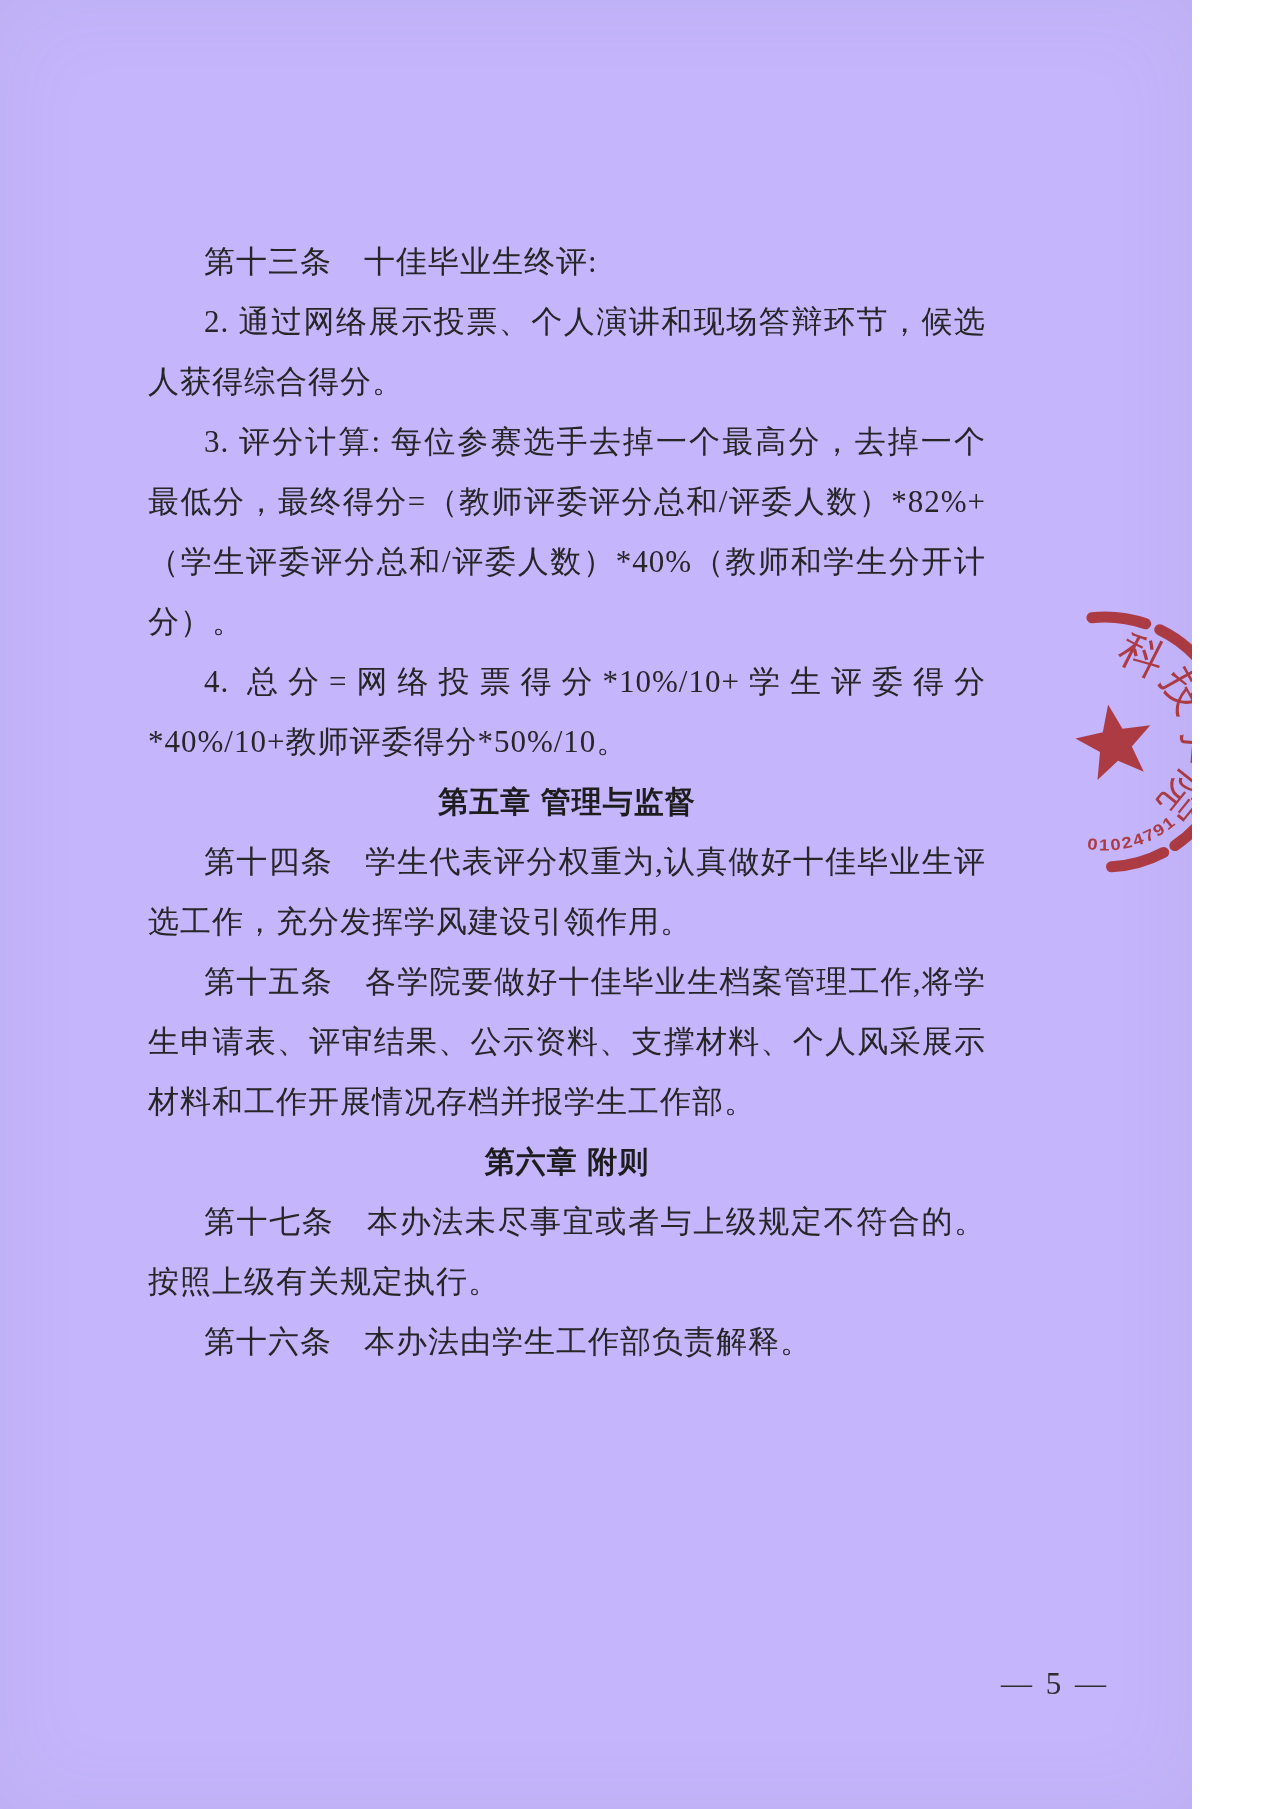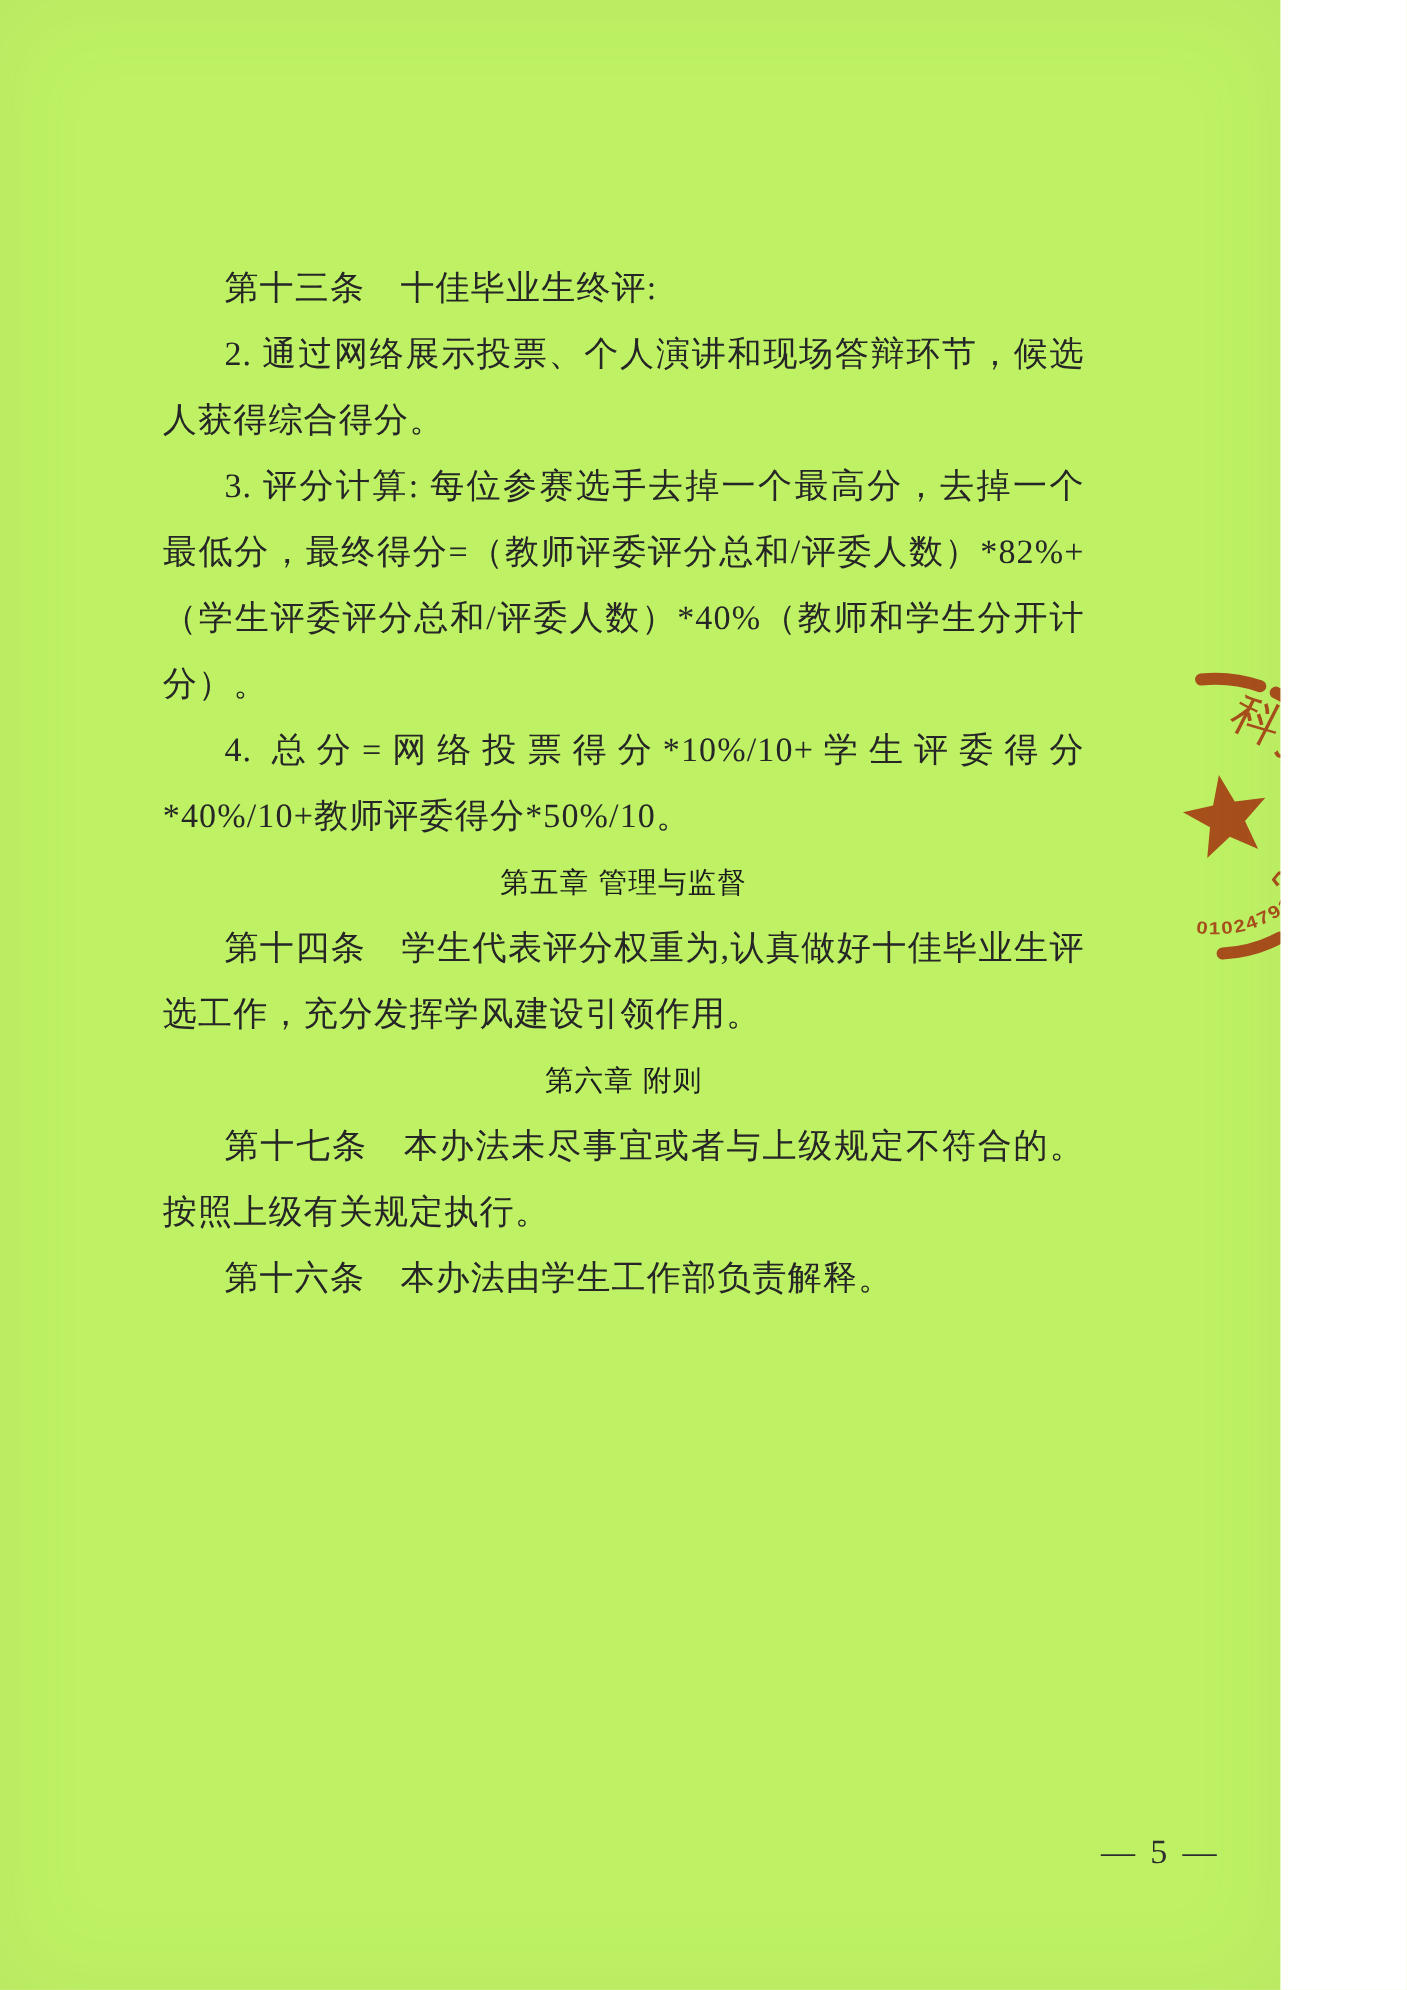"第十三条 十佳毕业生终评:" .page { background: #bef264 -> #c4b5fd; padding-left: none -> 28px }
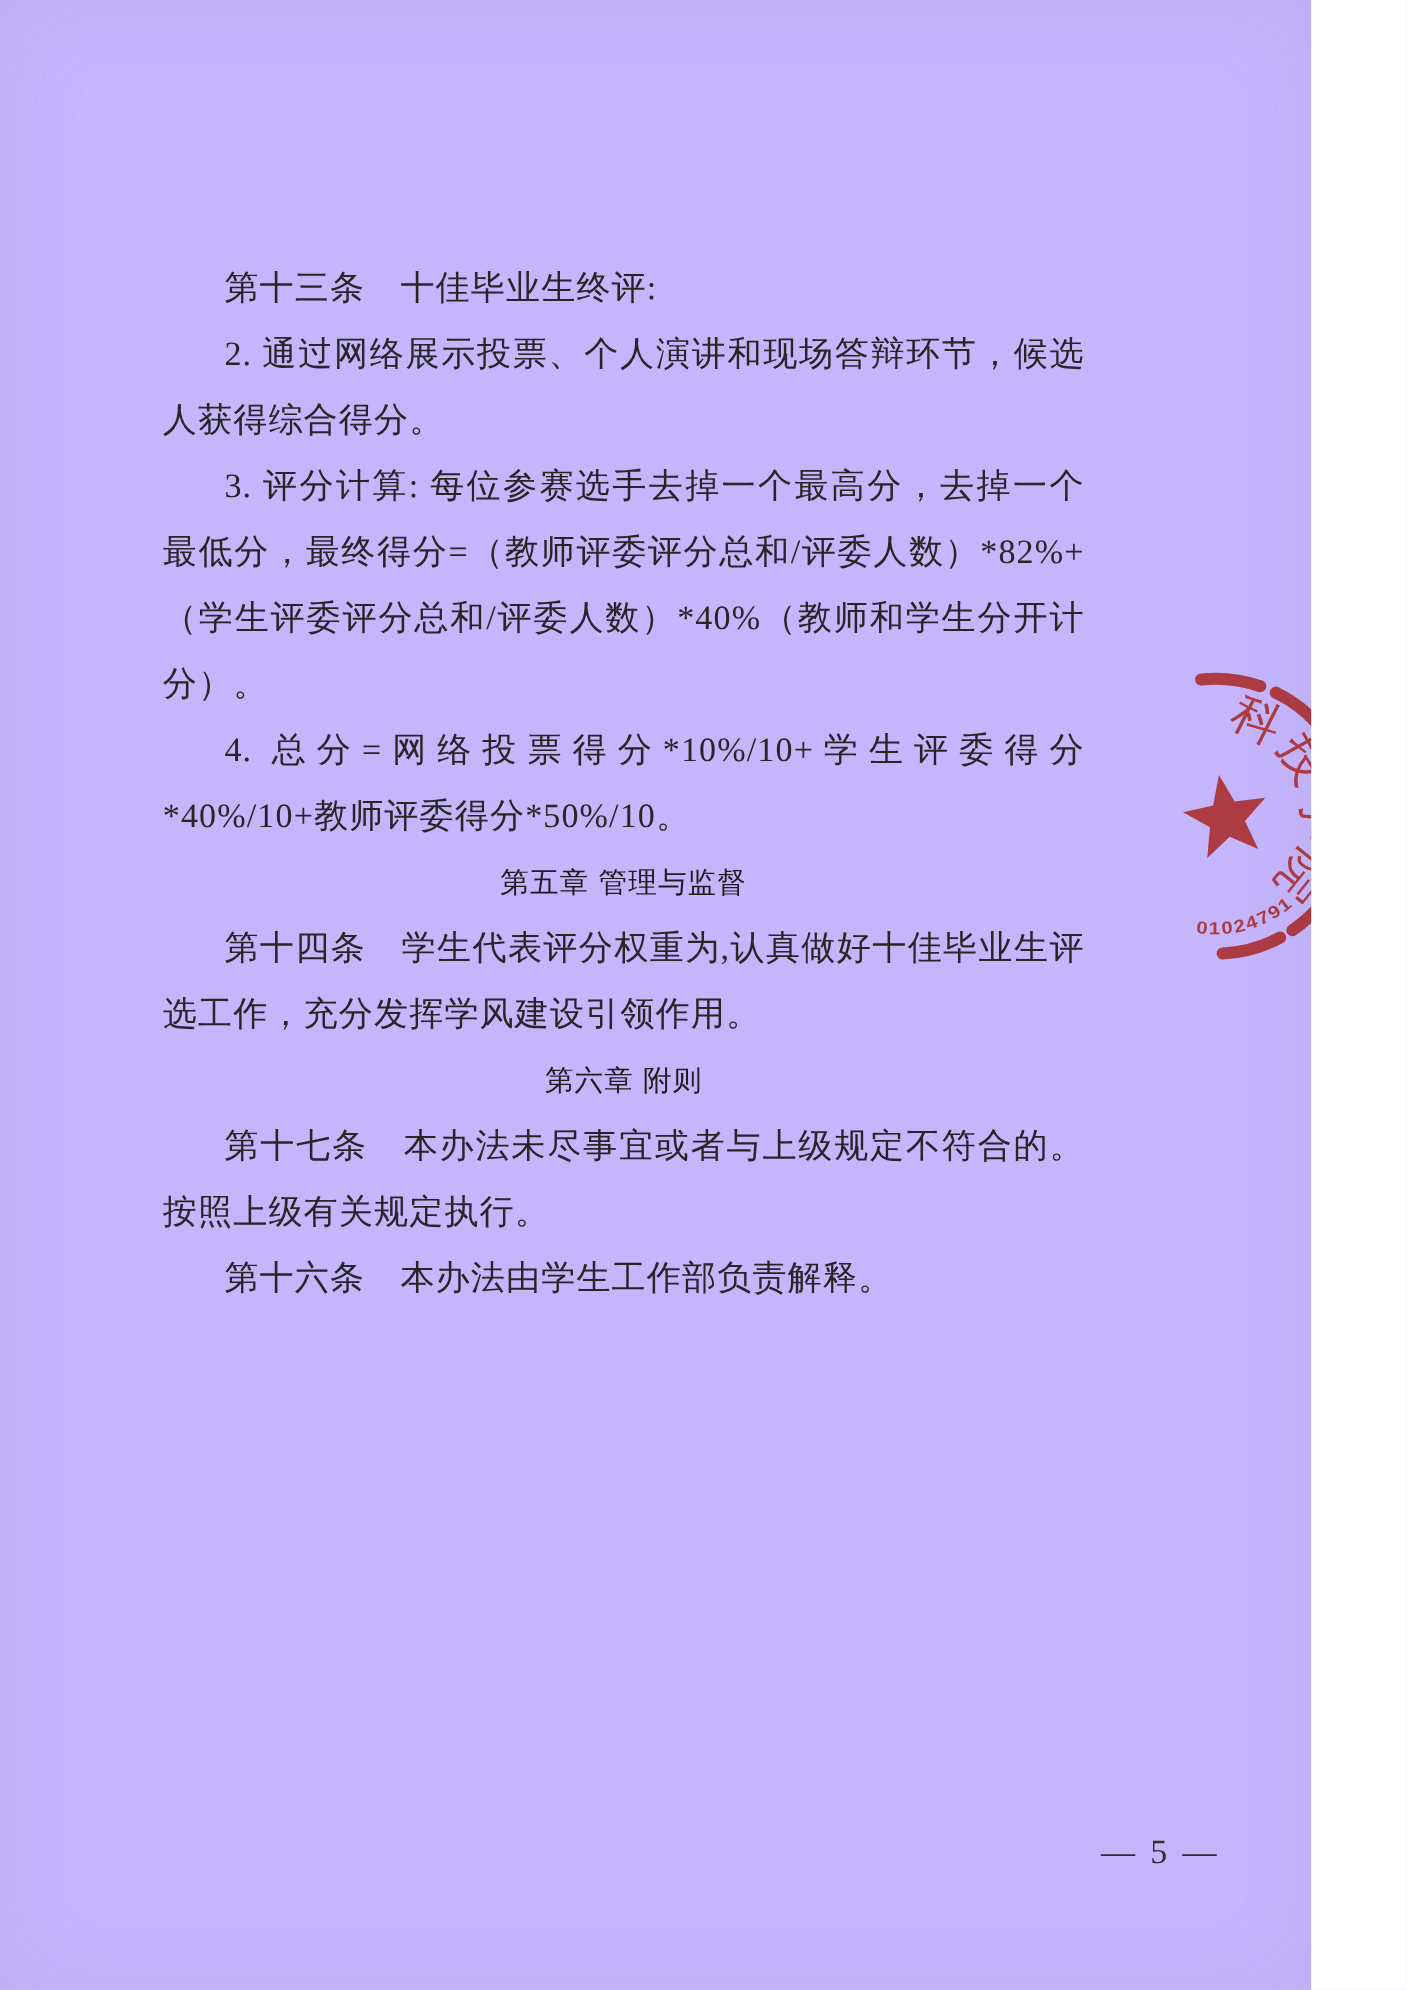"第五章 管理与监督" .chapter-heading { font-size: 26px -> 30px; font-weight: 400 -> 700 }
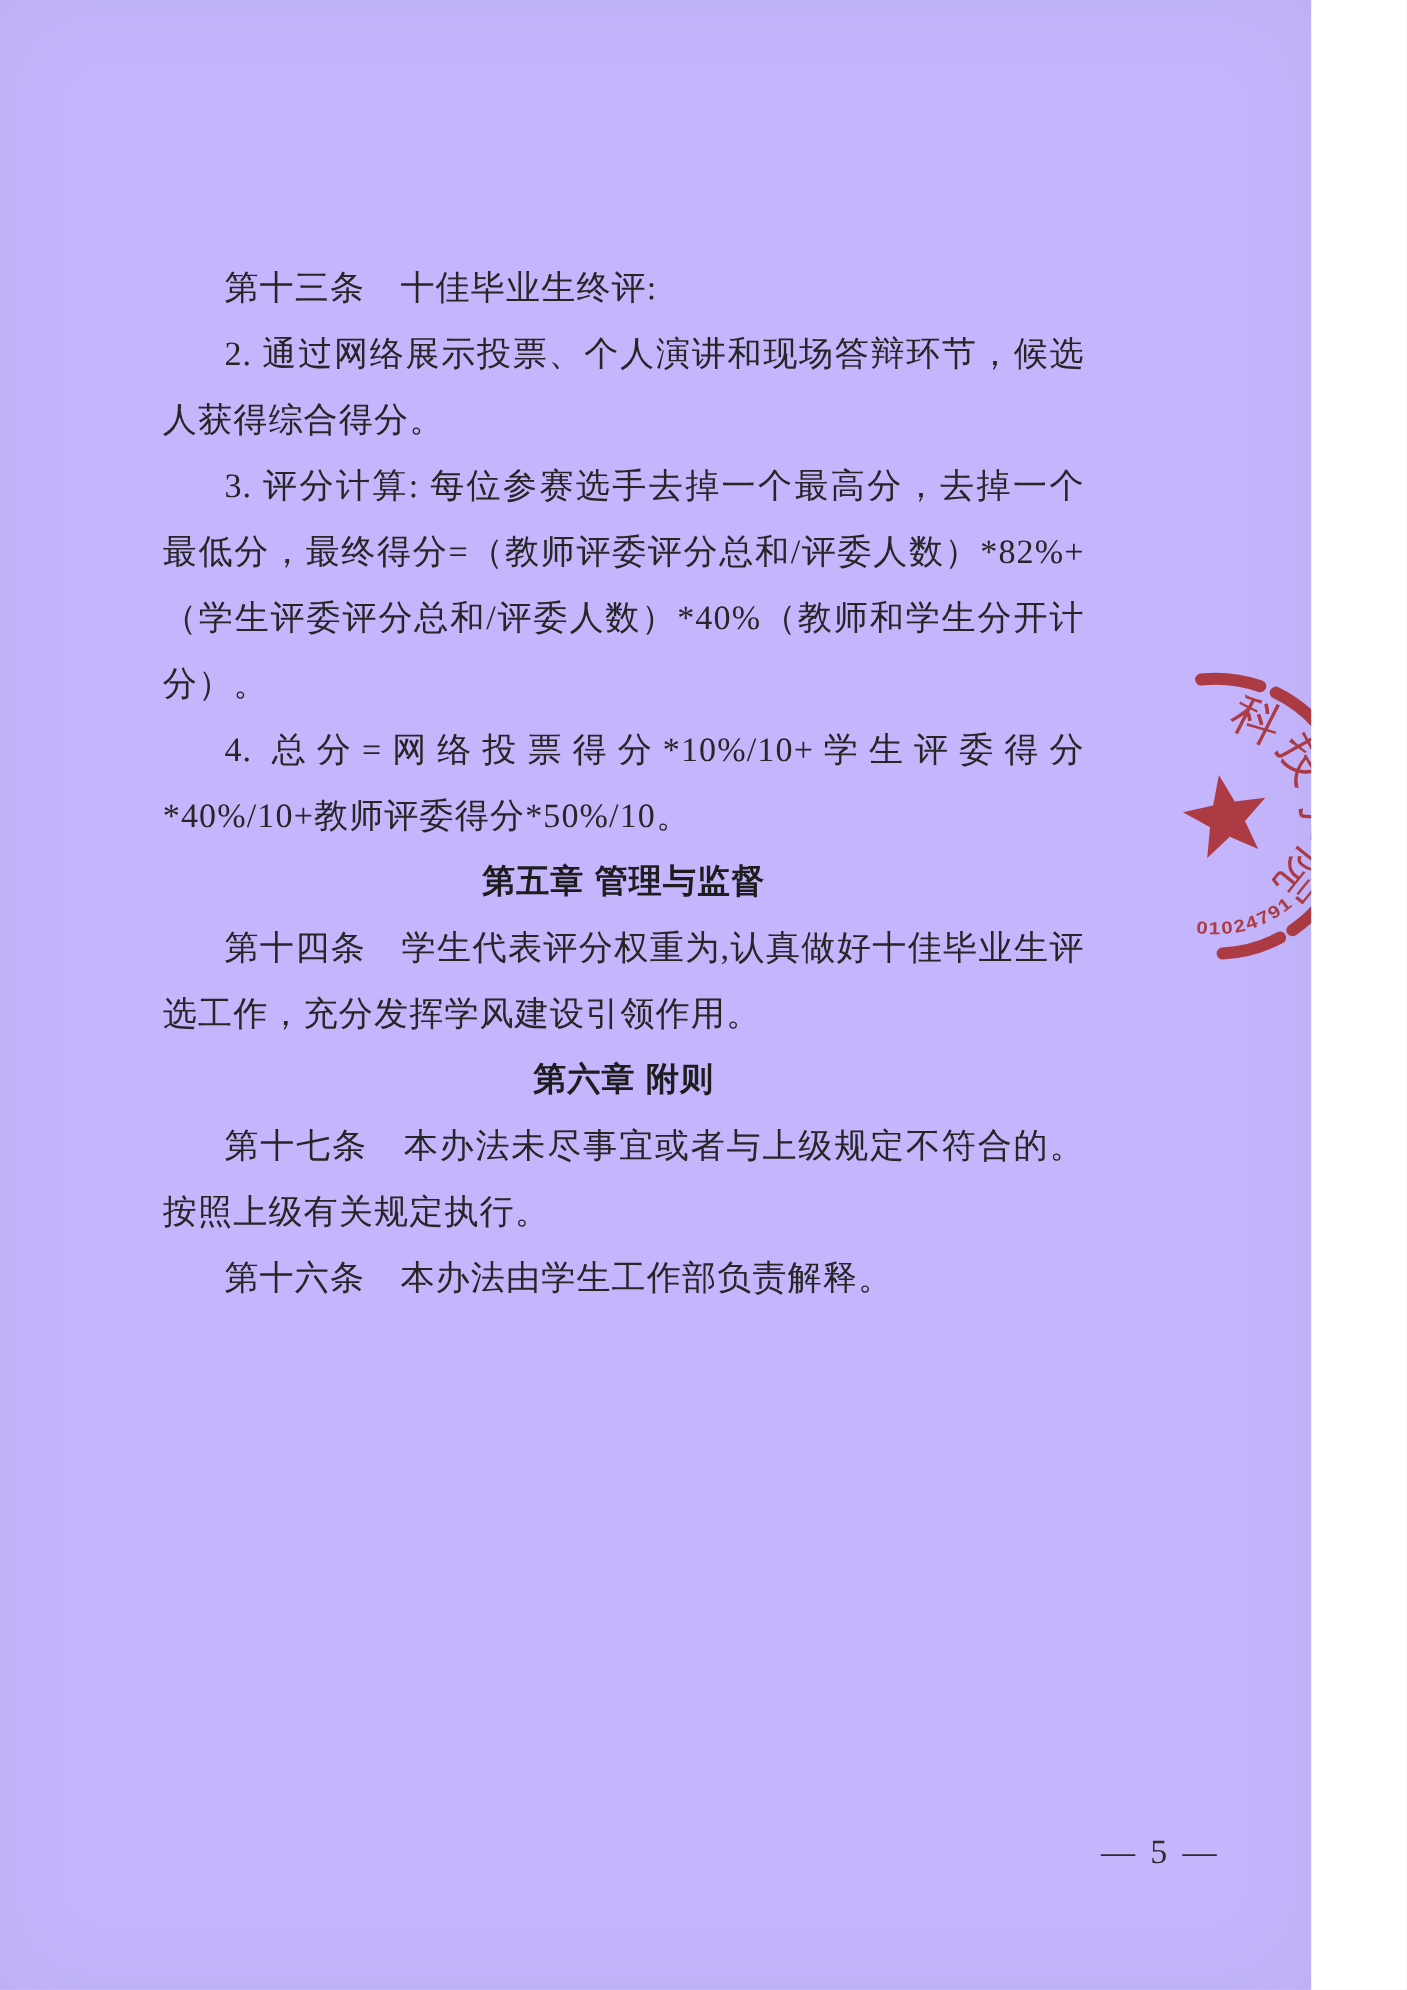"第十五条" p.para { html: none -> <p>第十五条 各学院要做好十佳毕业生档案管理工作,将学生申请表、评审结果、公示资料、支撑材料、个人风采展示材料和工作开展情况存档并报学生工作部。</p> }
